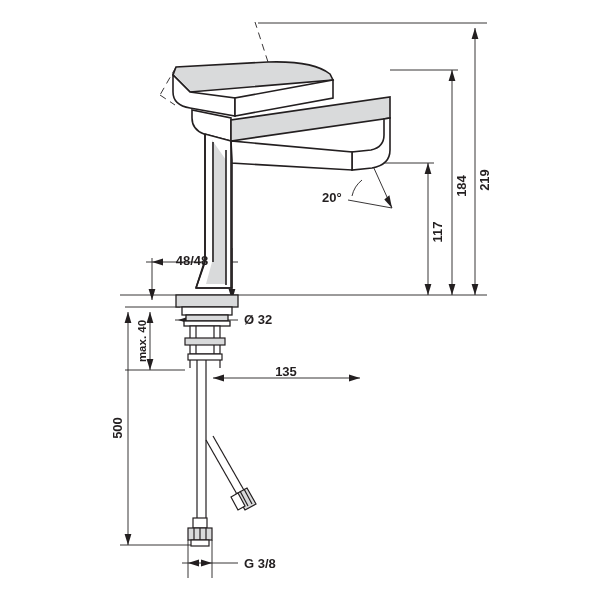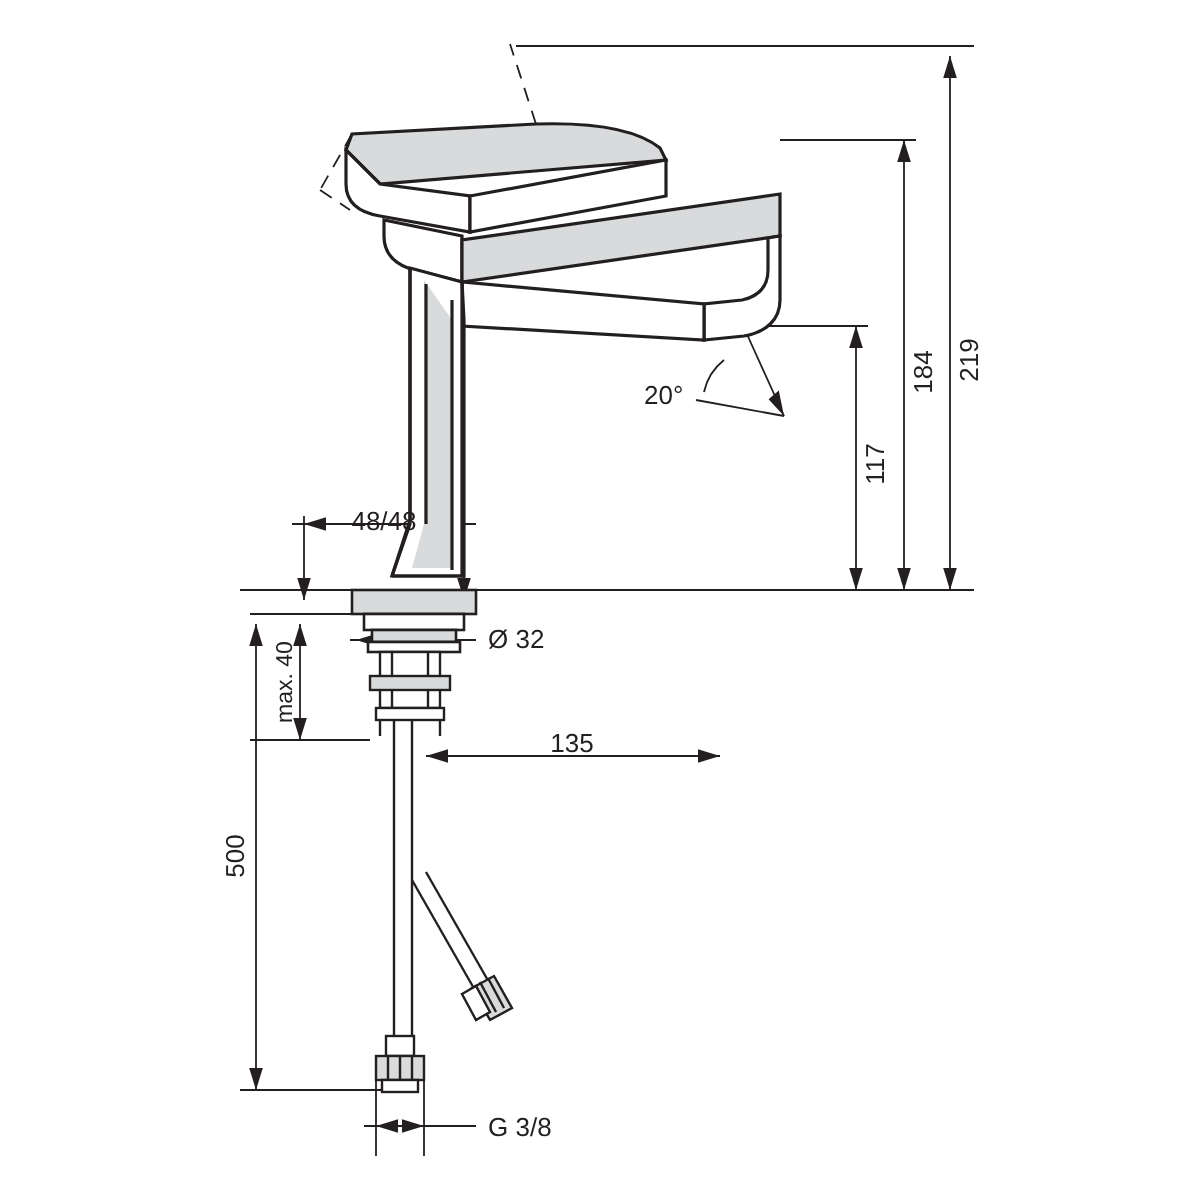"20°" #stage { font-weight: none -> bold }
